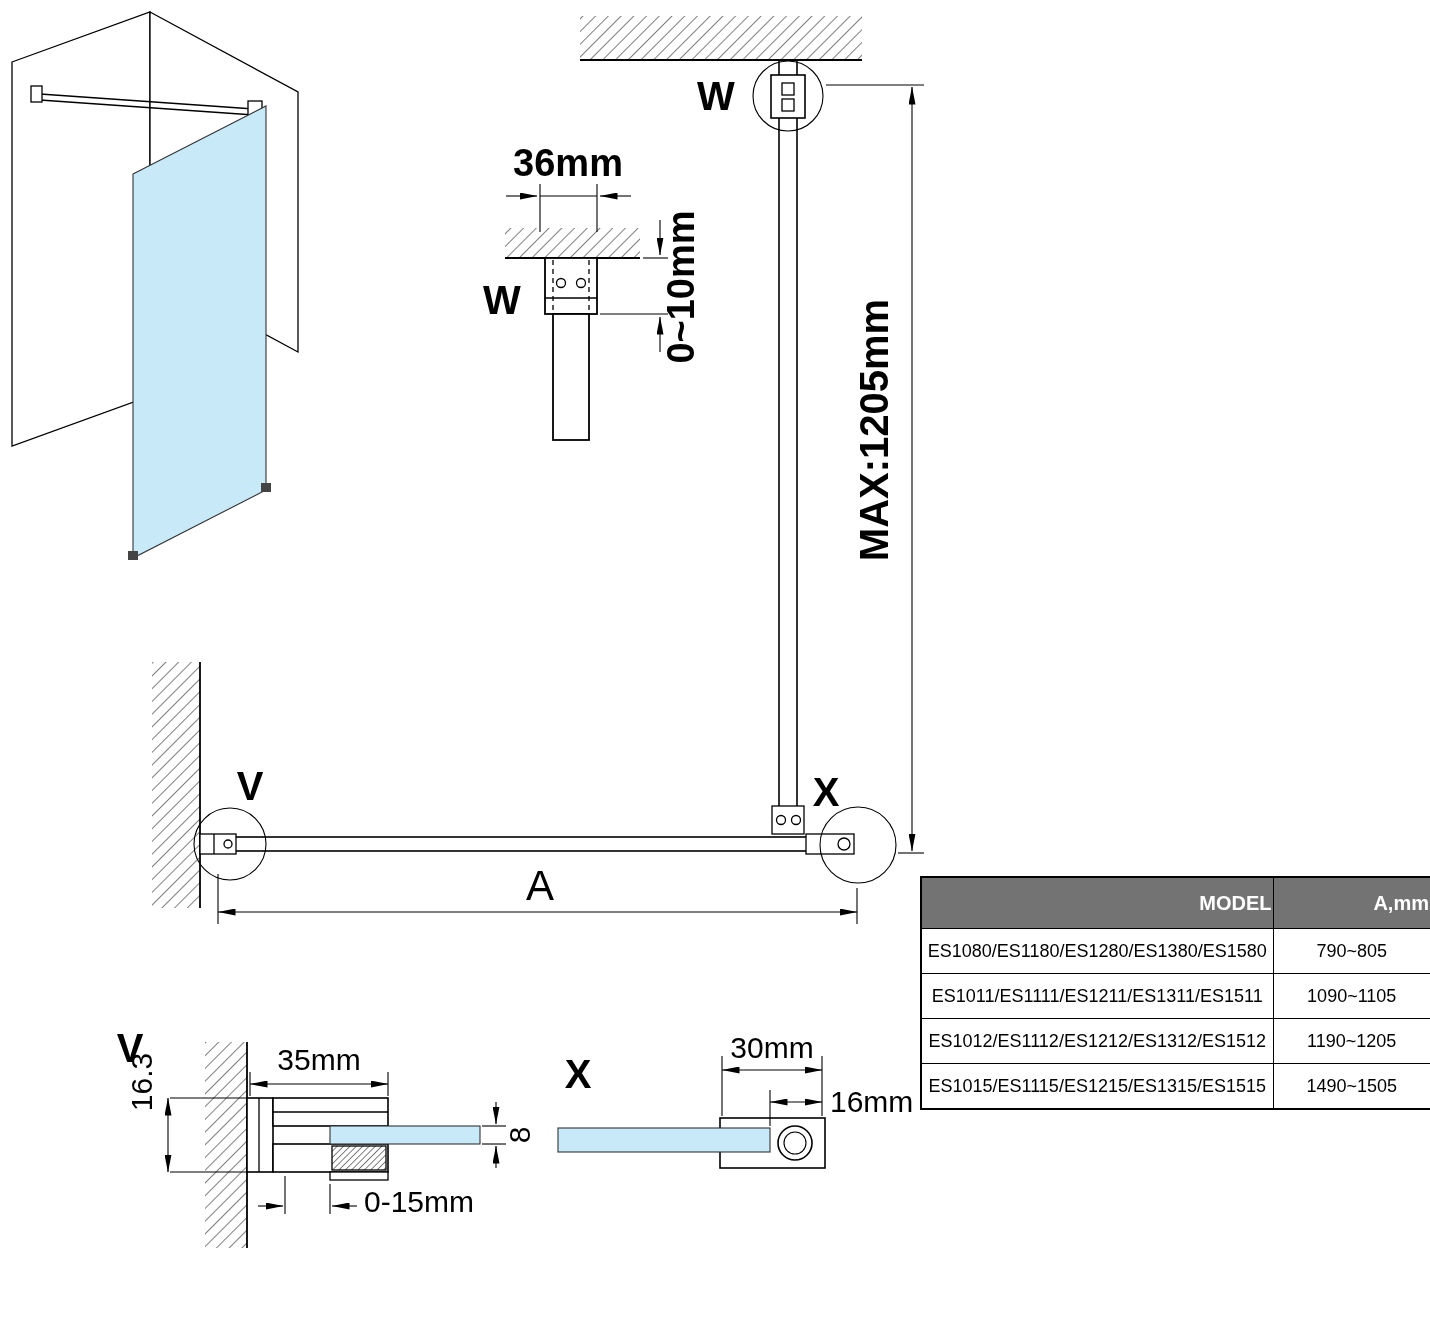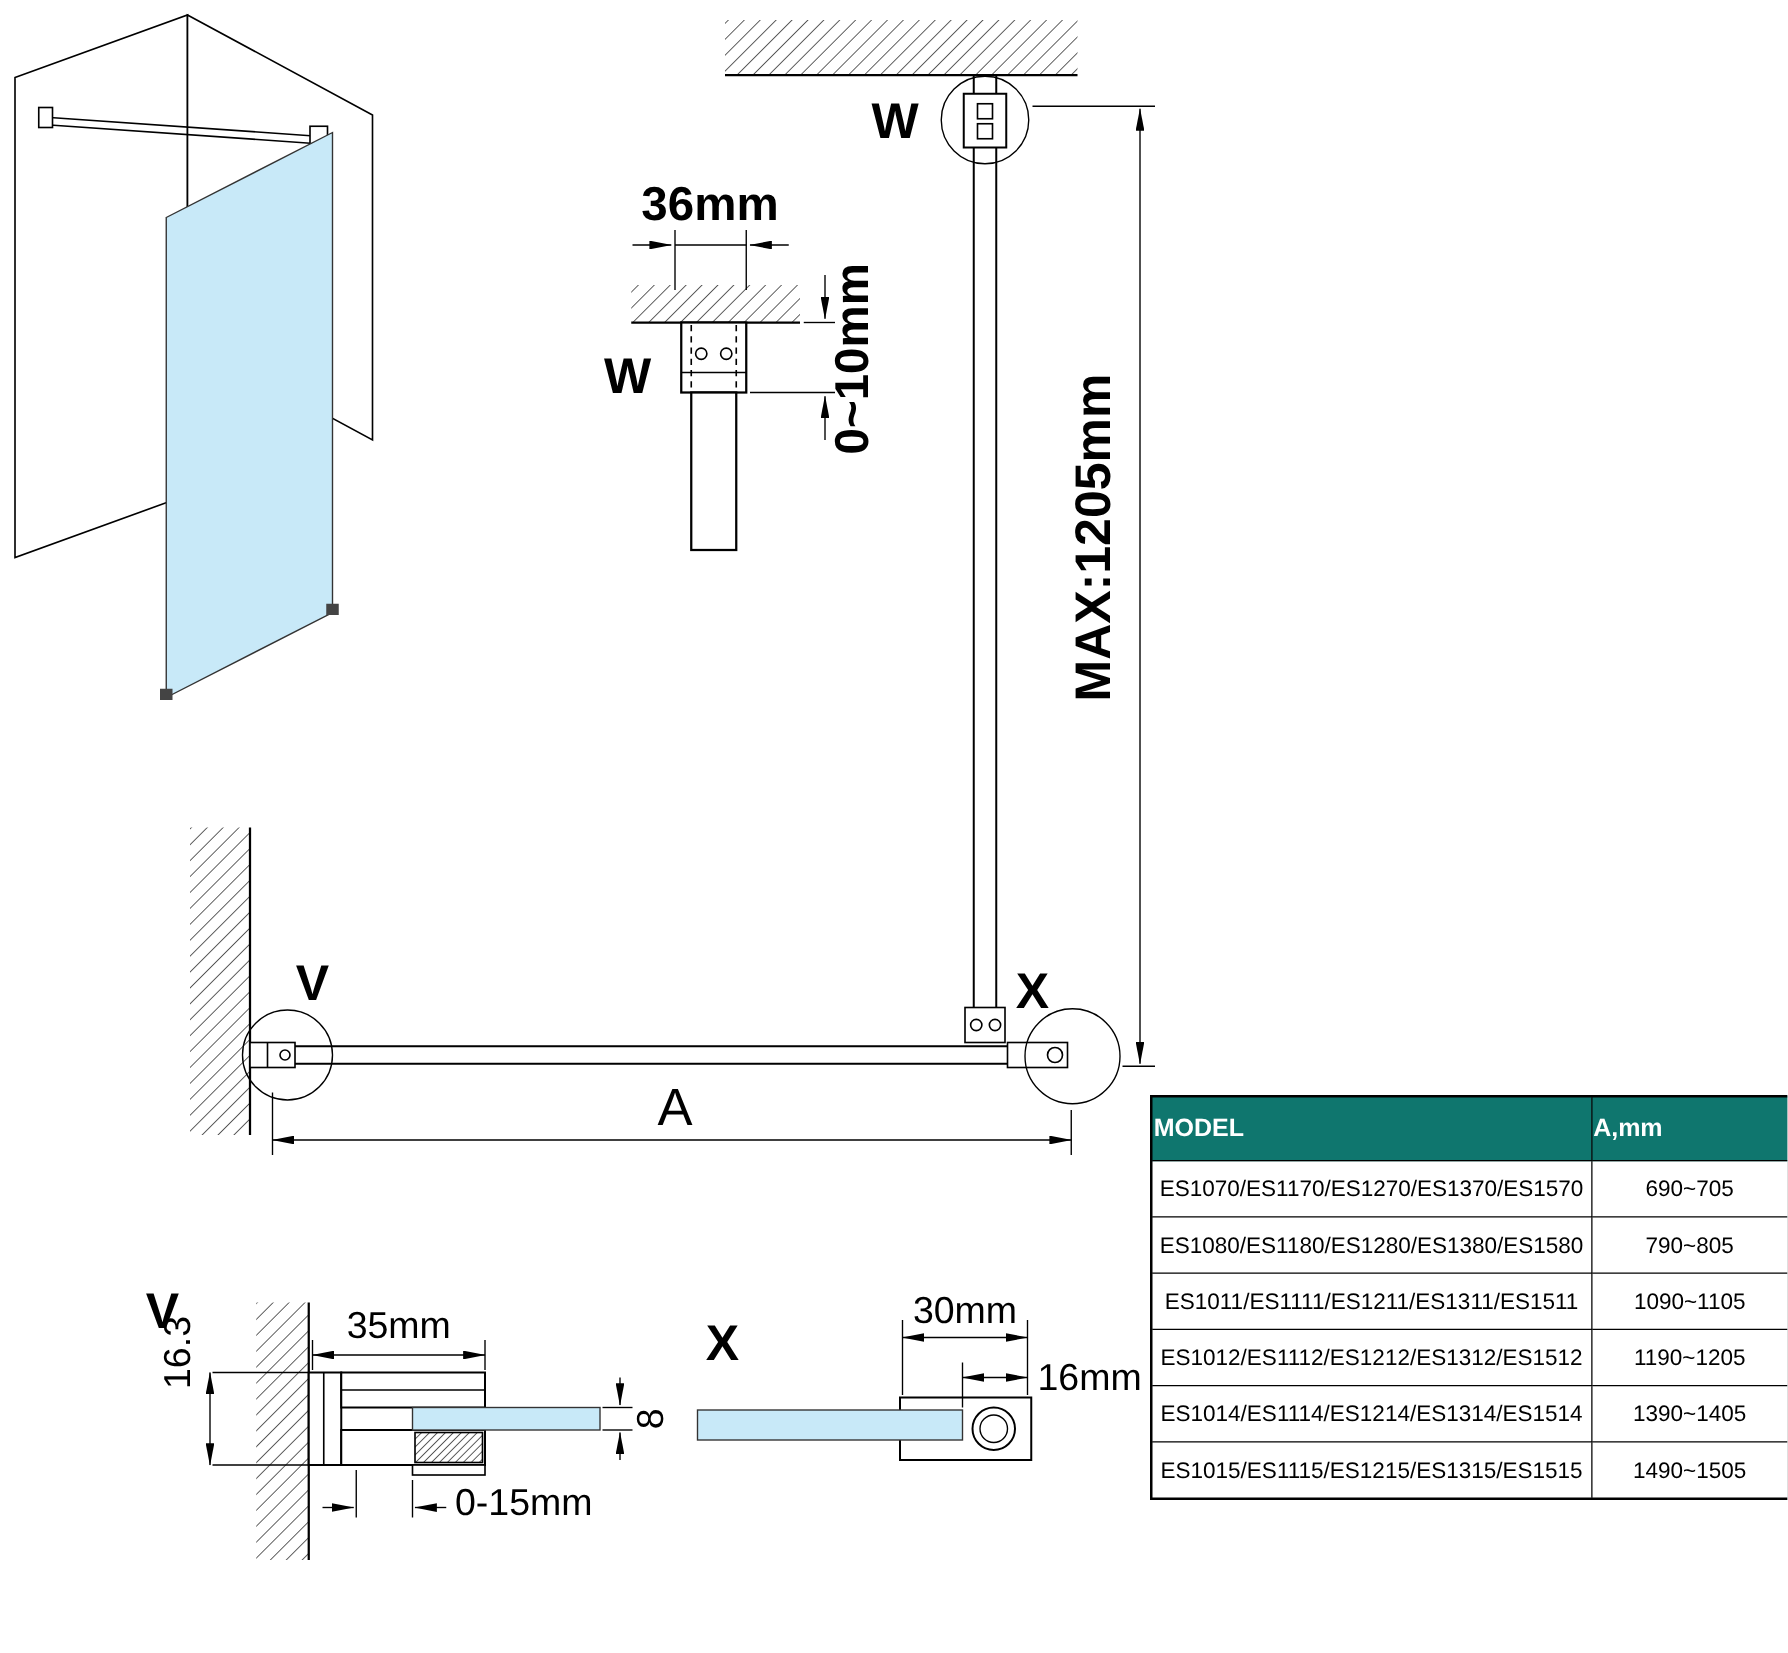"MODEL" .spec-table th { background: #0f766e -> #737373; text-align: left -> right }
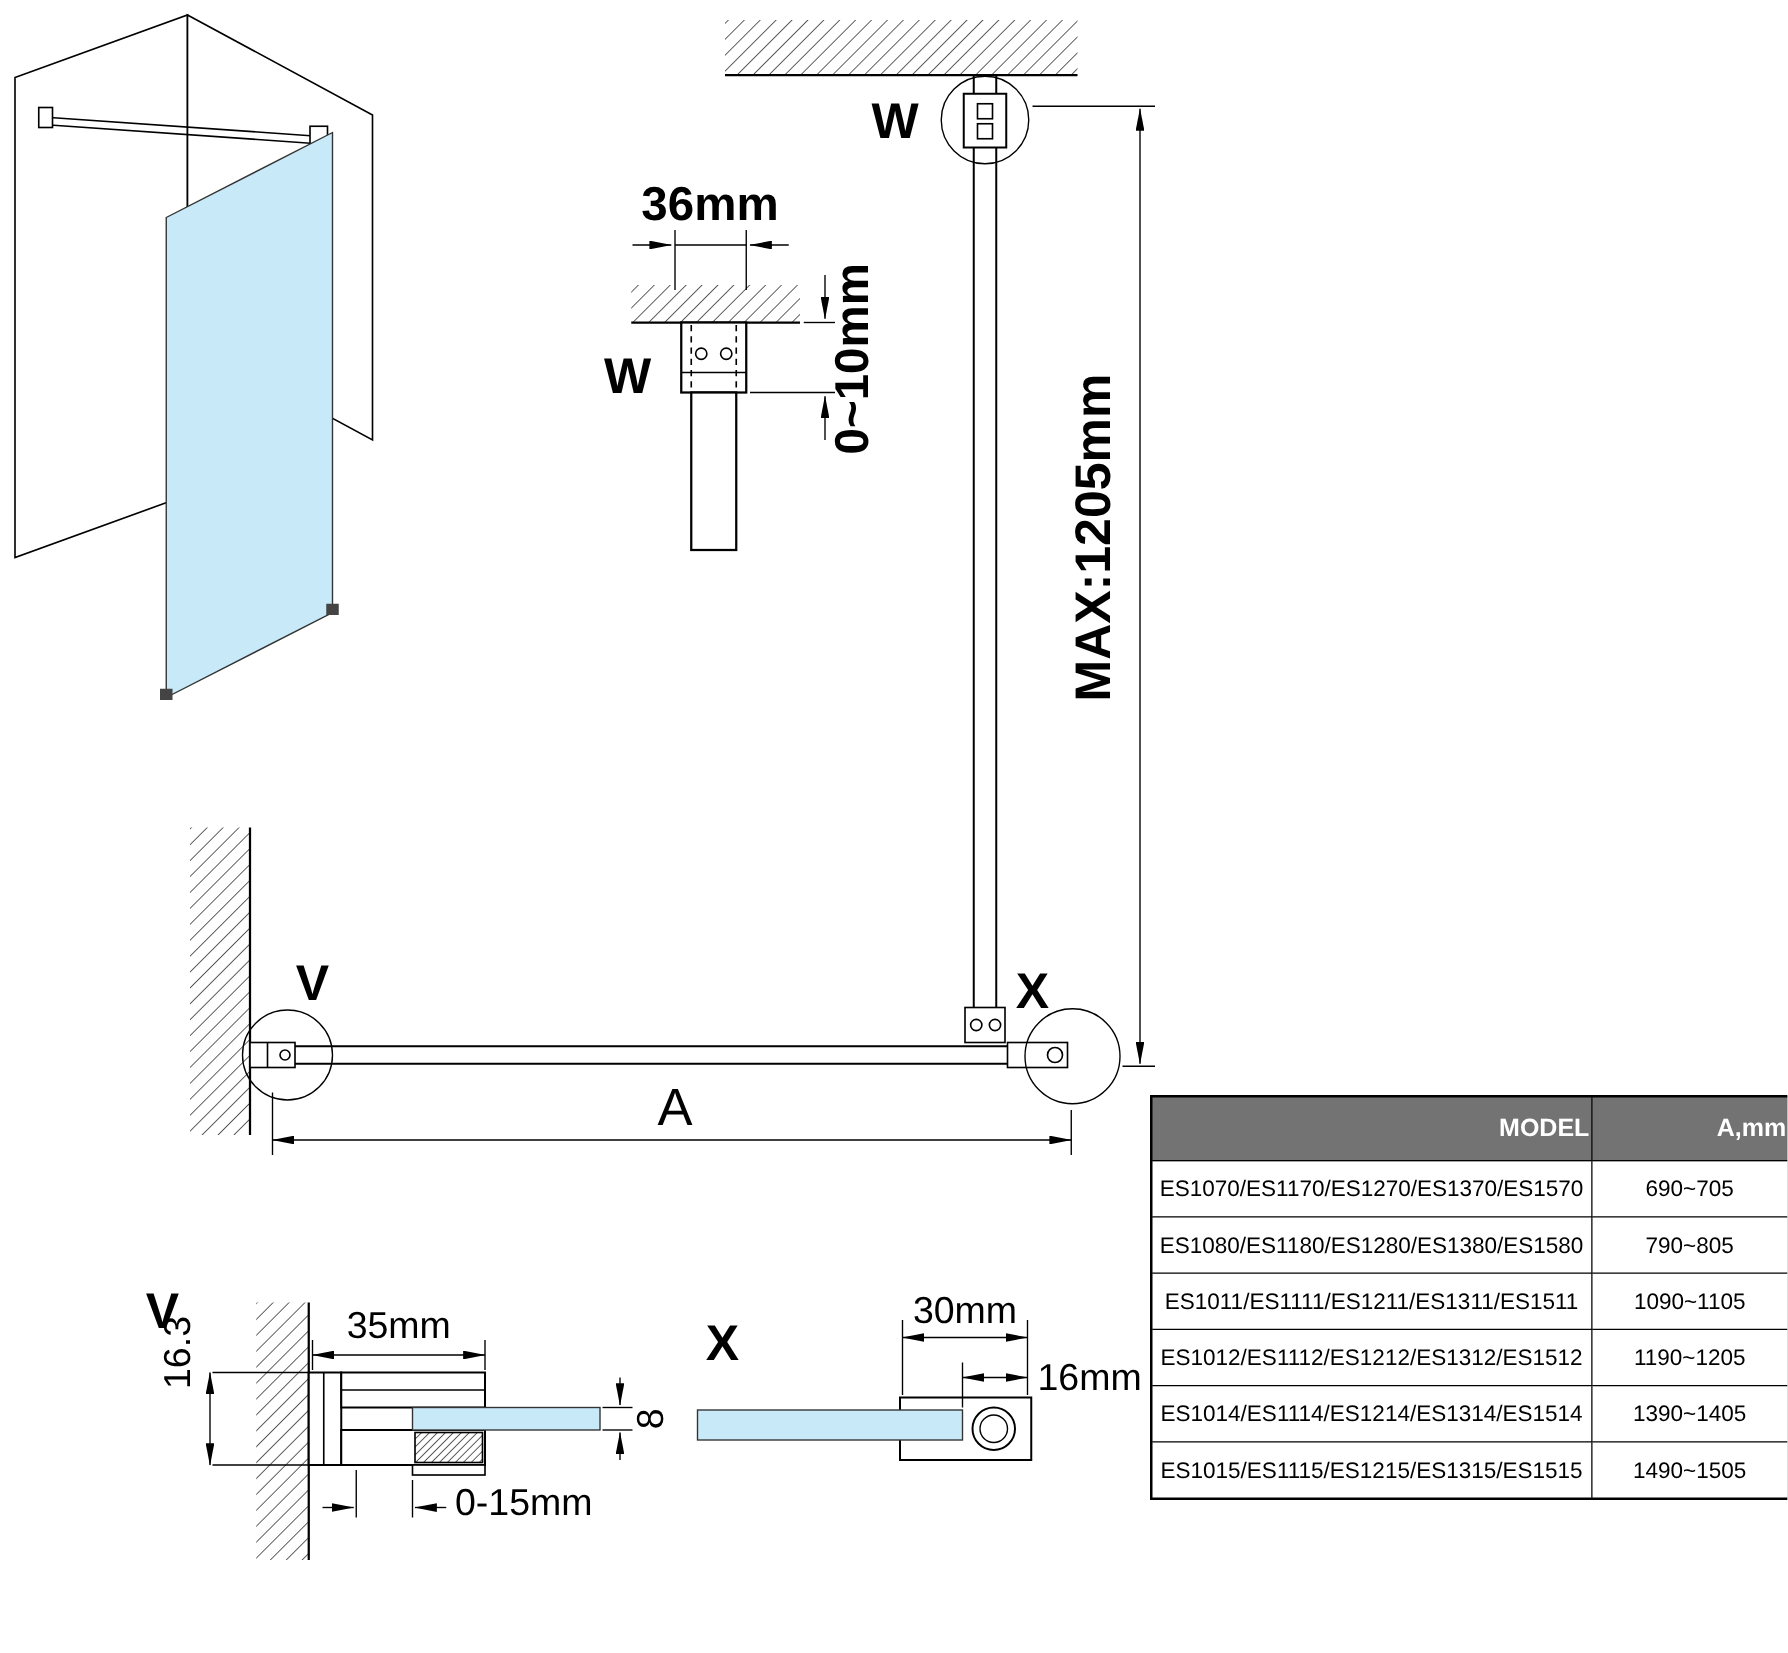"ES1070/ES1170/ES1270/ES1370/ES1570" tr { html: <tr> <td>ES1070/ES1170/ES1270/ES1370/ES1570</td> <td>690~705</td> </tr> -> none }
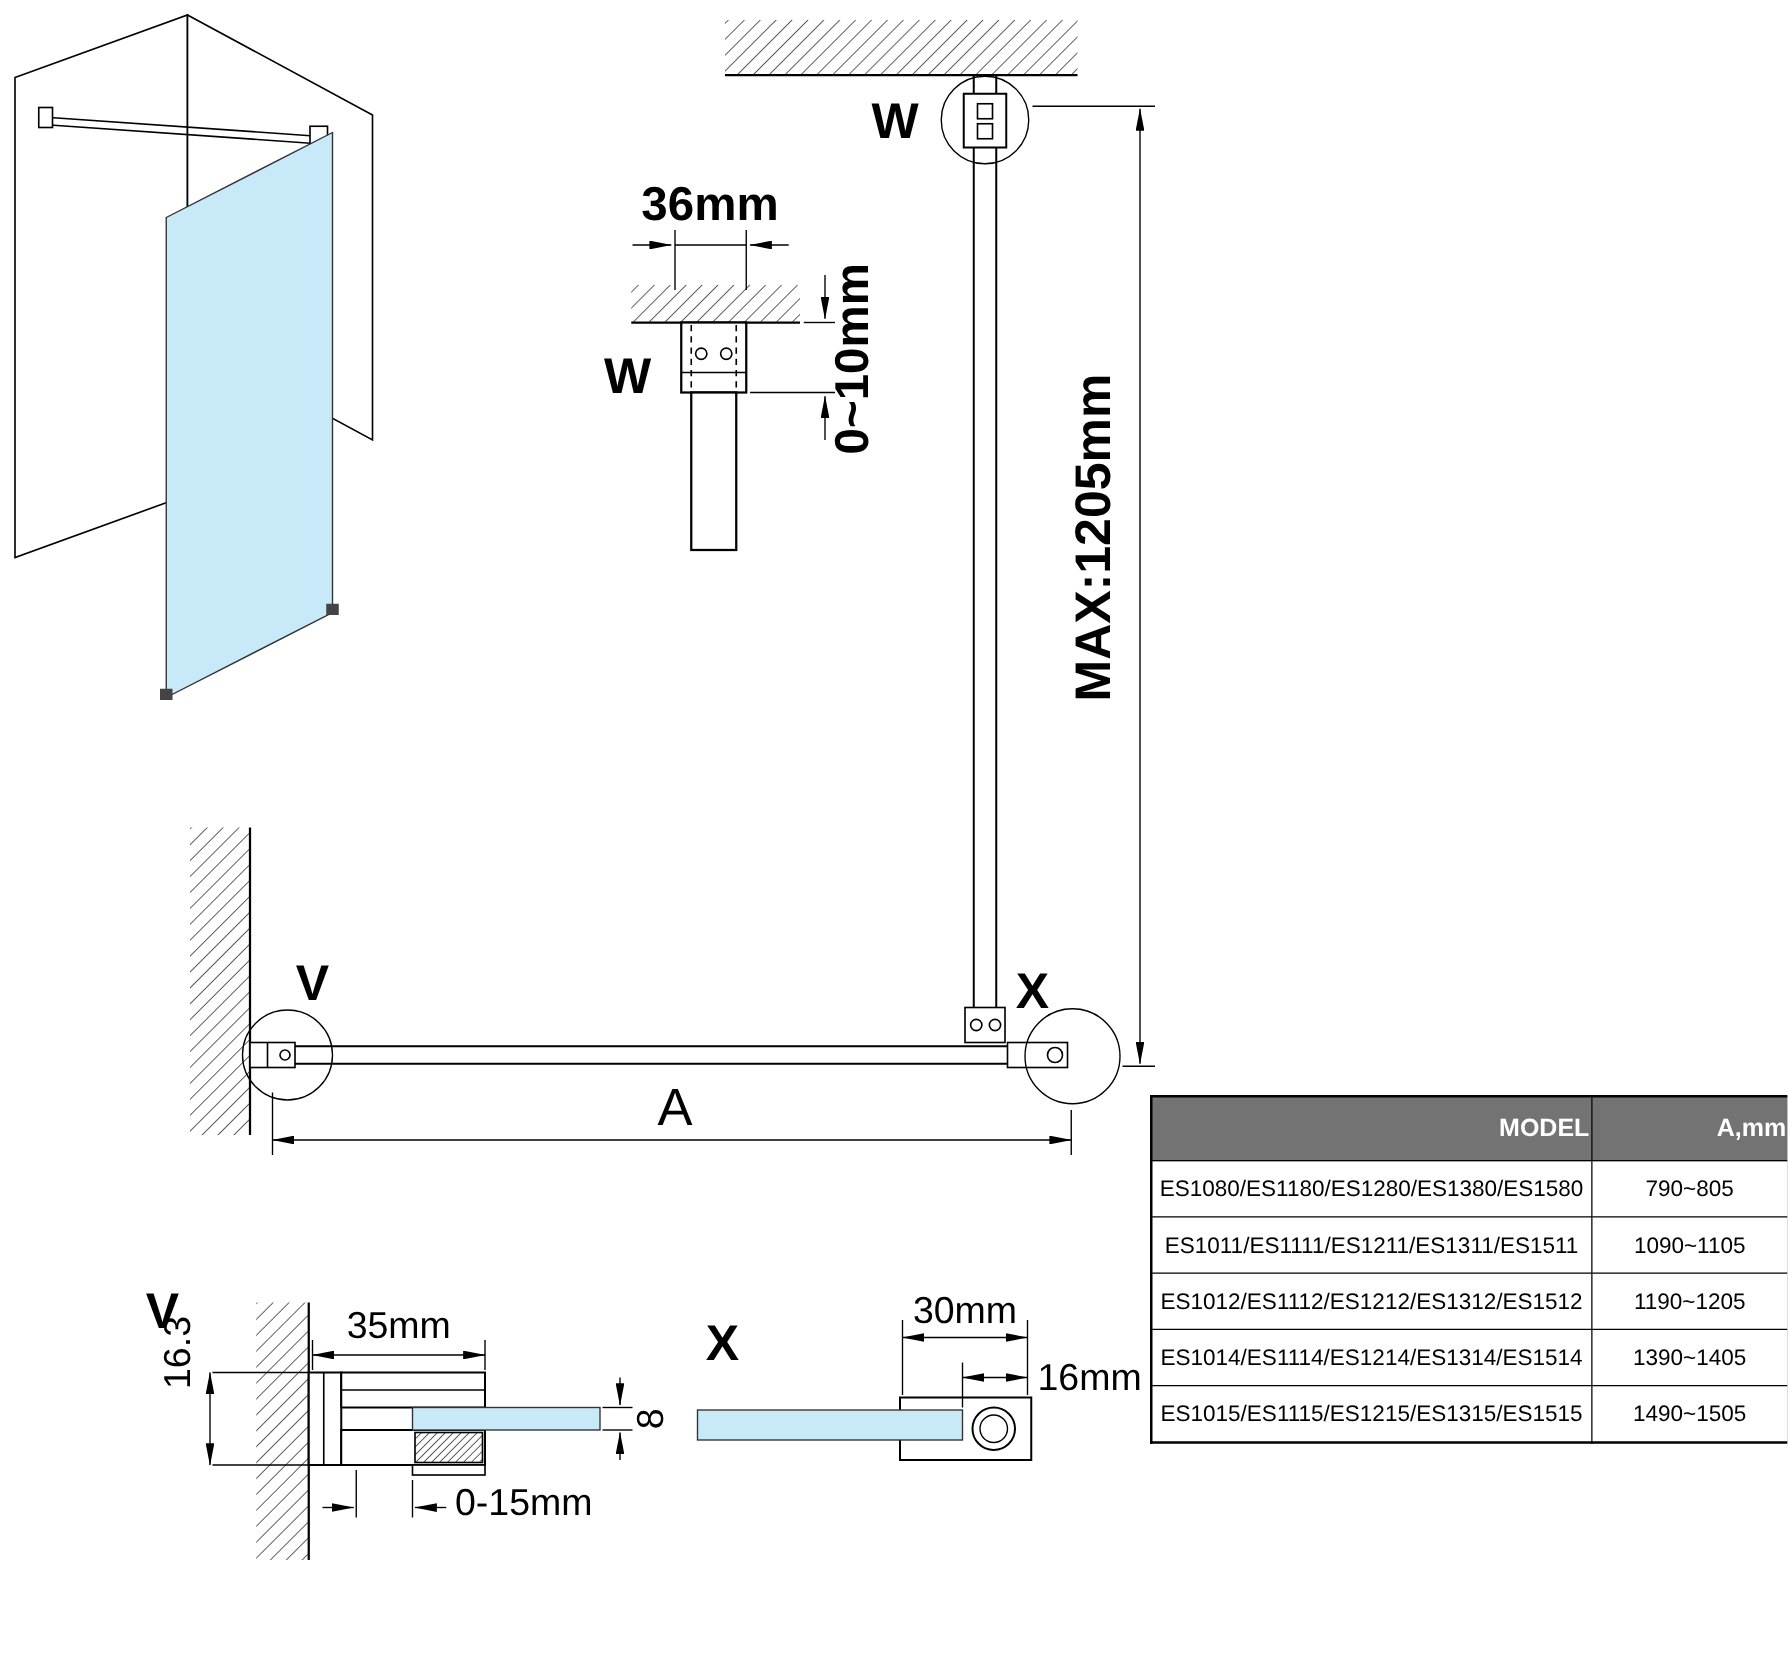"ES1014/ES1114/ES1214/ES1314/ES1514" tr { html: <tr> <td>ES1014/ES1114/ES1214/ES1314/ES1514</td> <td>1390~1405</td> </tr> -> none }
